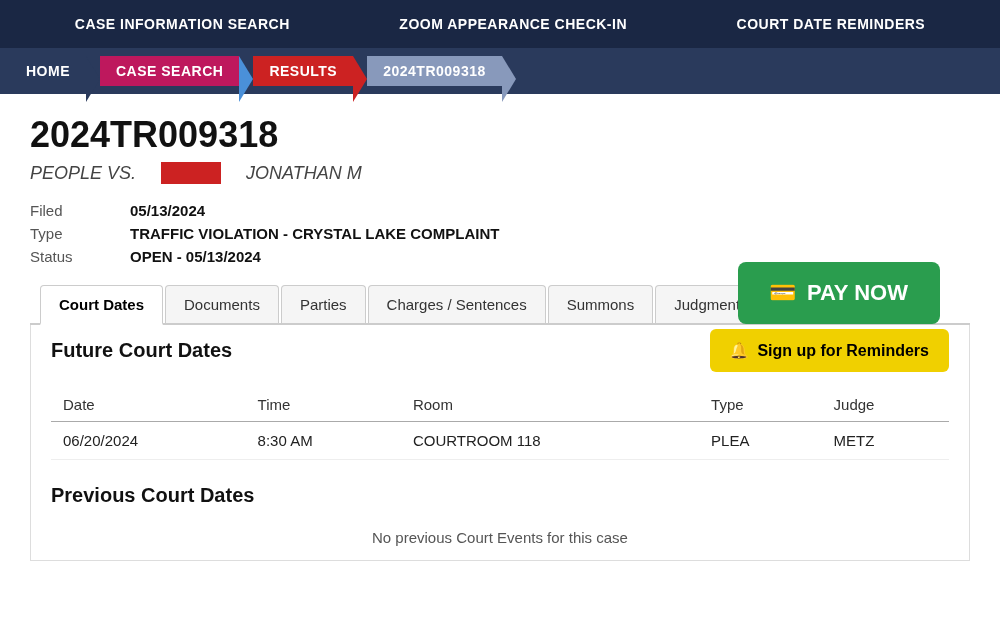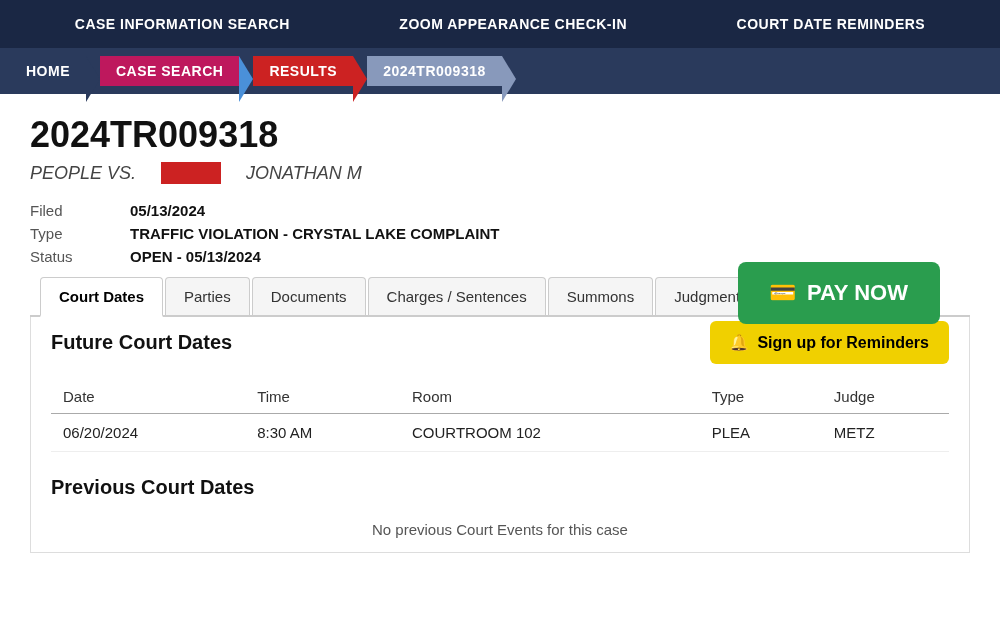"Filed" .info-grid { margin-bottom: 12px -> 20px }
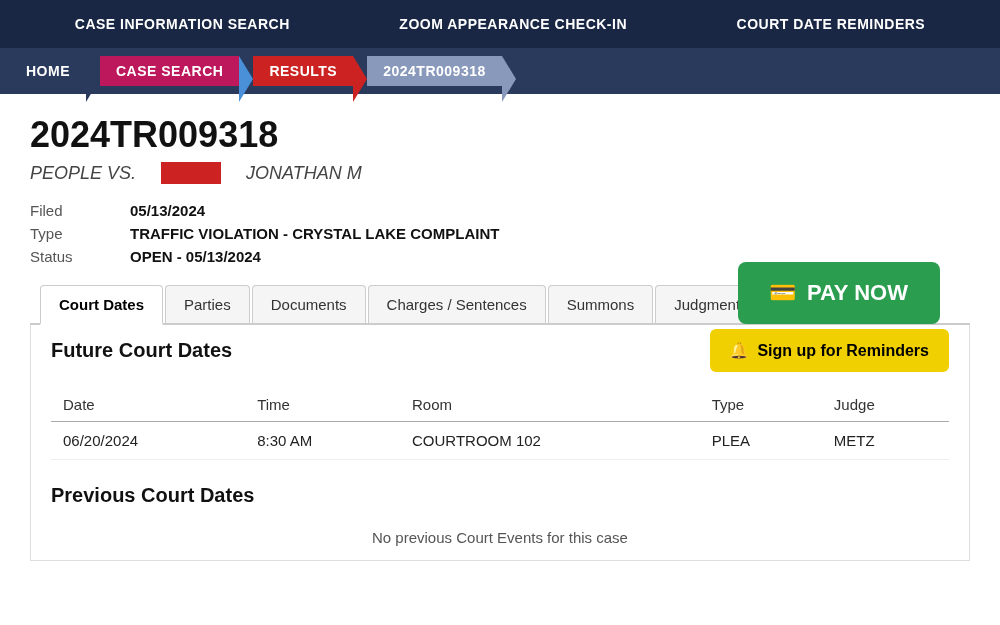"Parties" div.tab { order: before "Documents" -> after "Documents" }
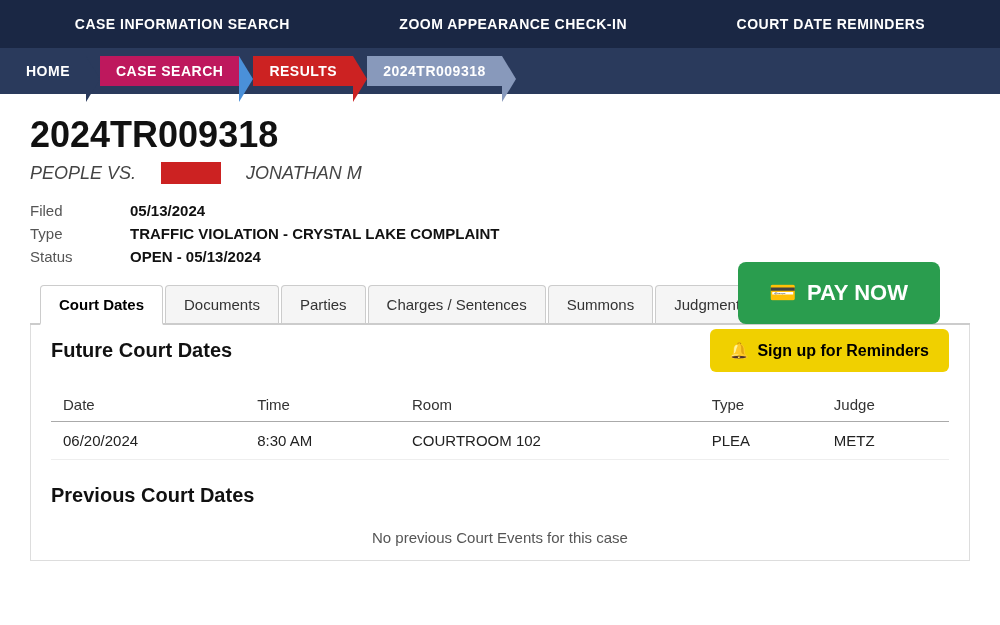"COURTROOM 102" td { text: 102 -> 118 }
